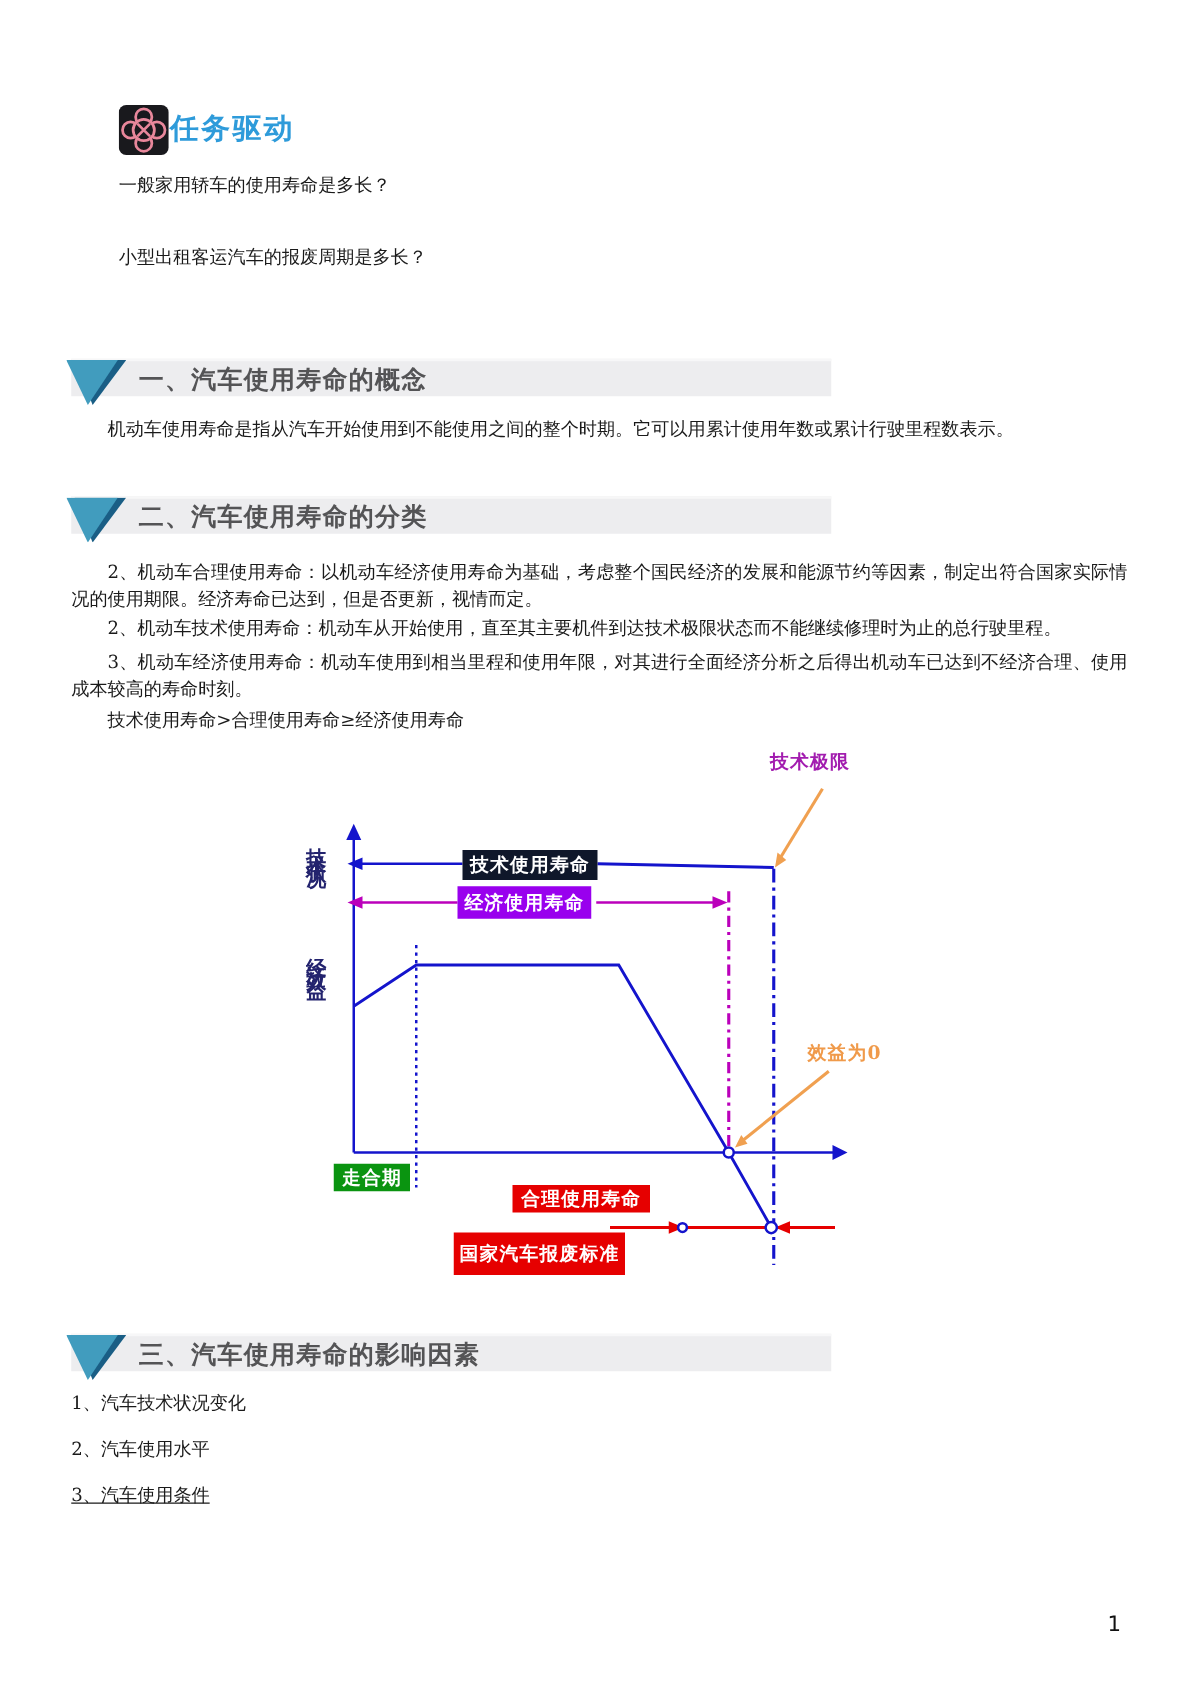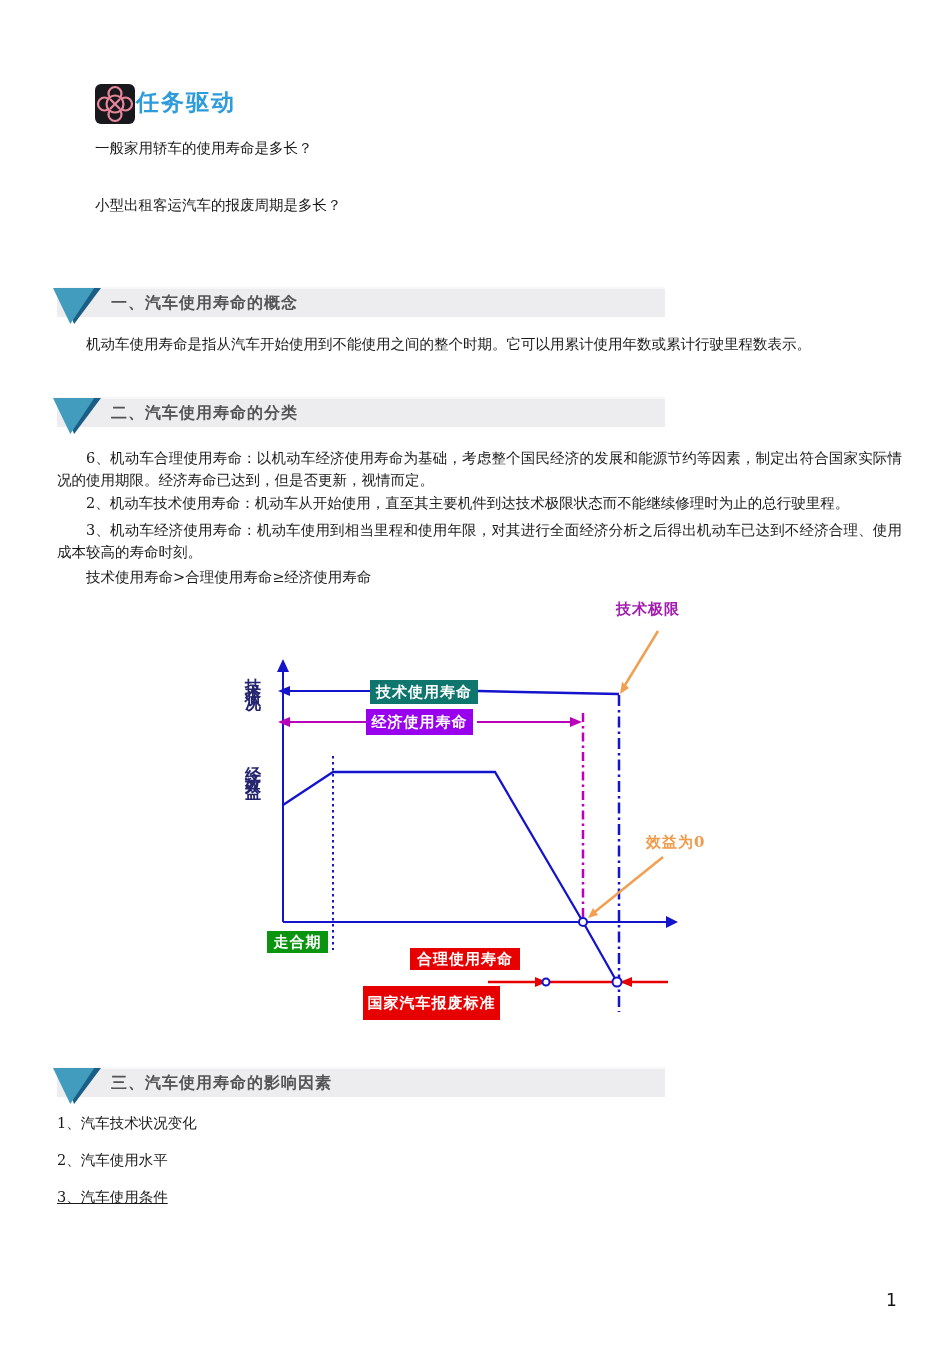"一、汽车使用寿命的概念" .sec-bar .txt { font-size: 16px -> 20px }
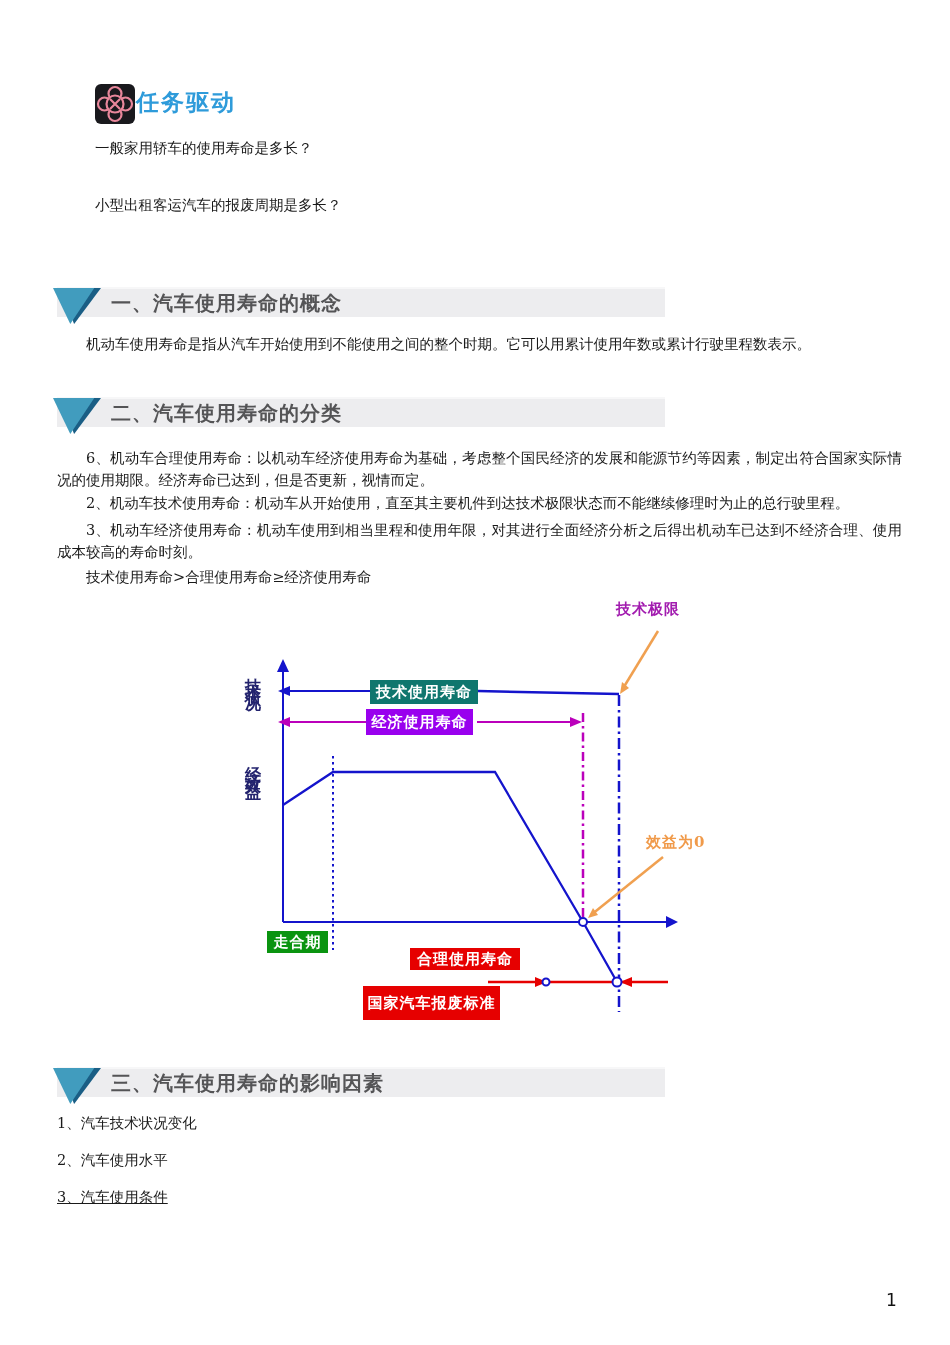"6、机动车合理使用寿命：以机动车经济使用寿命为基础，考虑整个国民经济的发展和能源" div.para { text: 6 -> 2 }
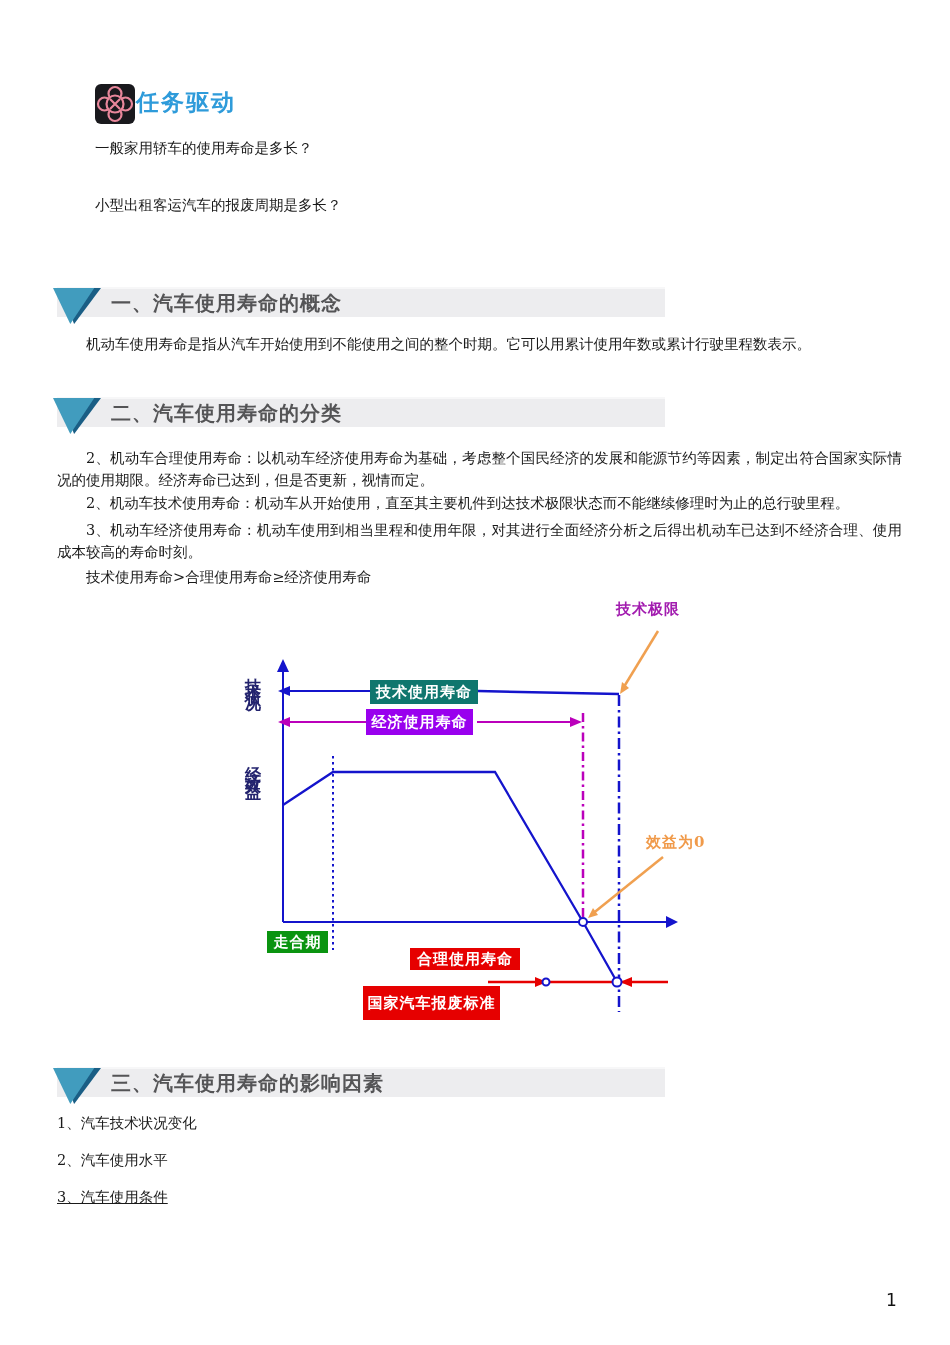"技术使用寿命" .box-tech { background: #0f766e -> #0f172a }
